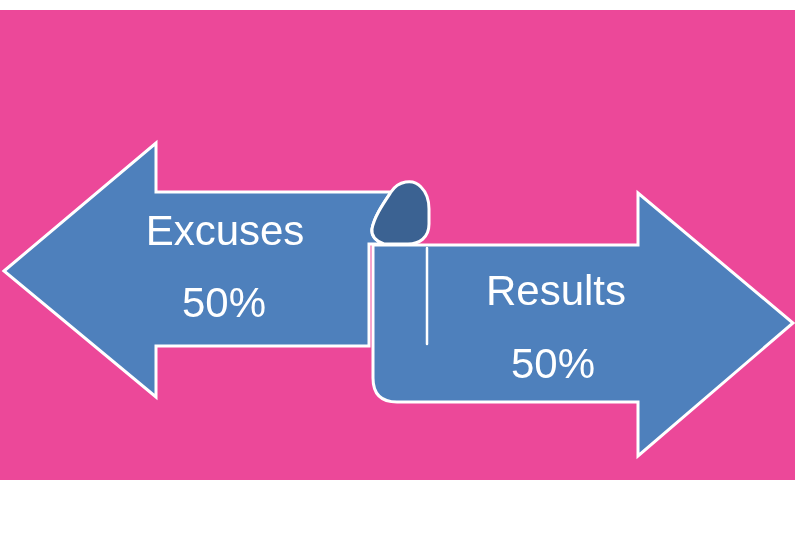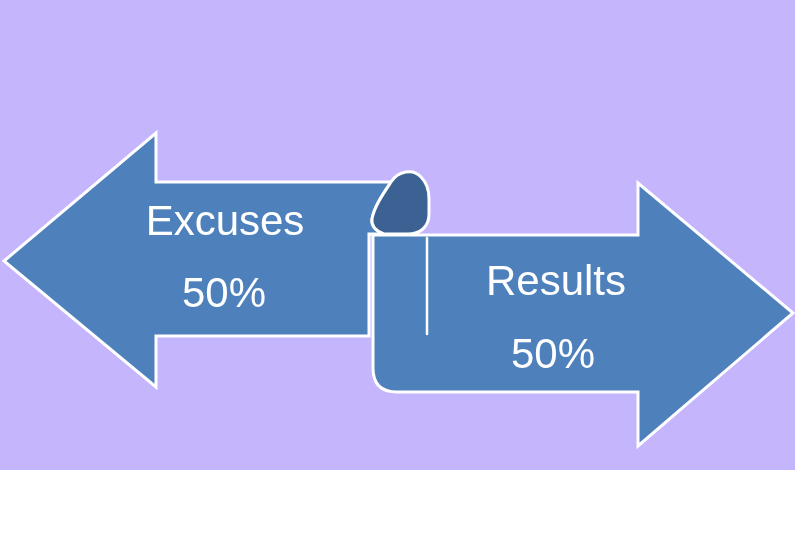"Excuses" .stage { background: #c4b5fd -> #ec4899; margin-top: none -> 10px }
